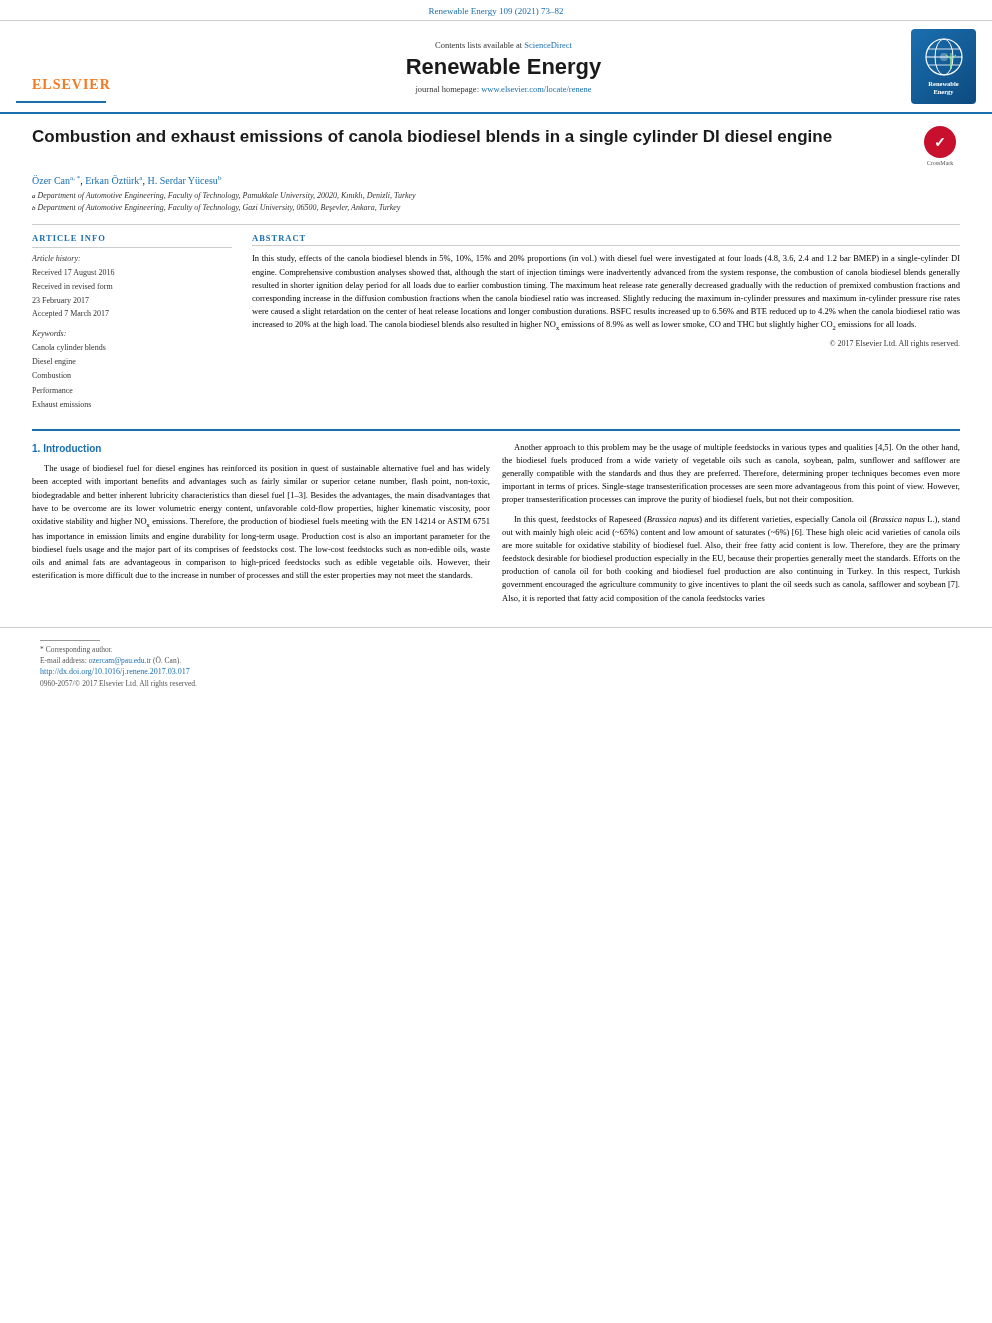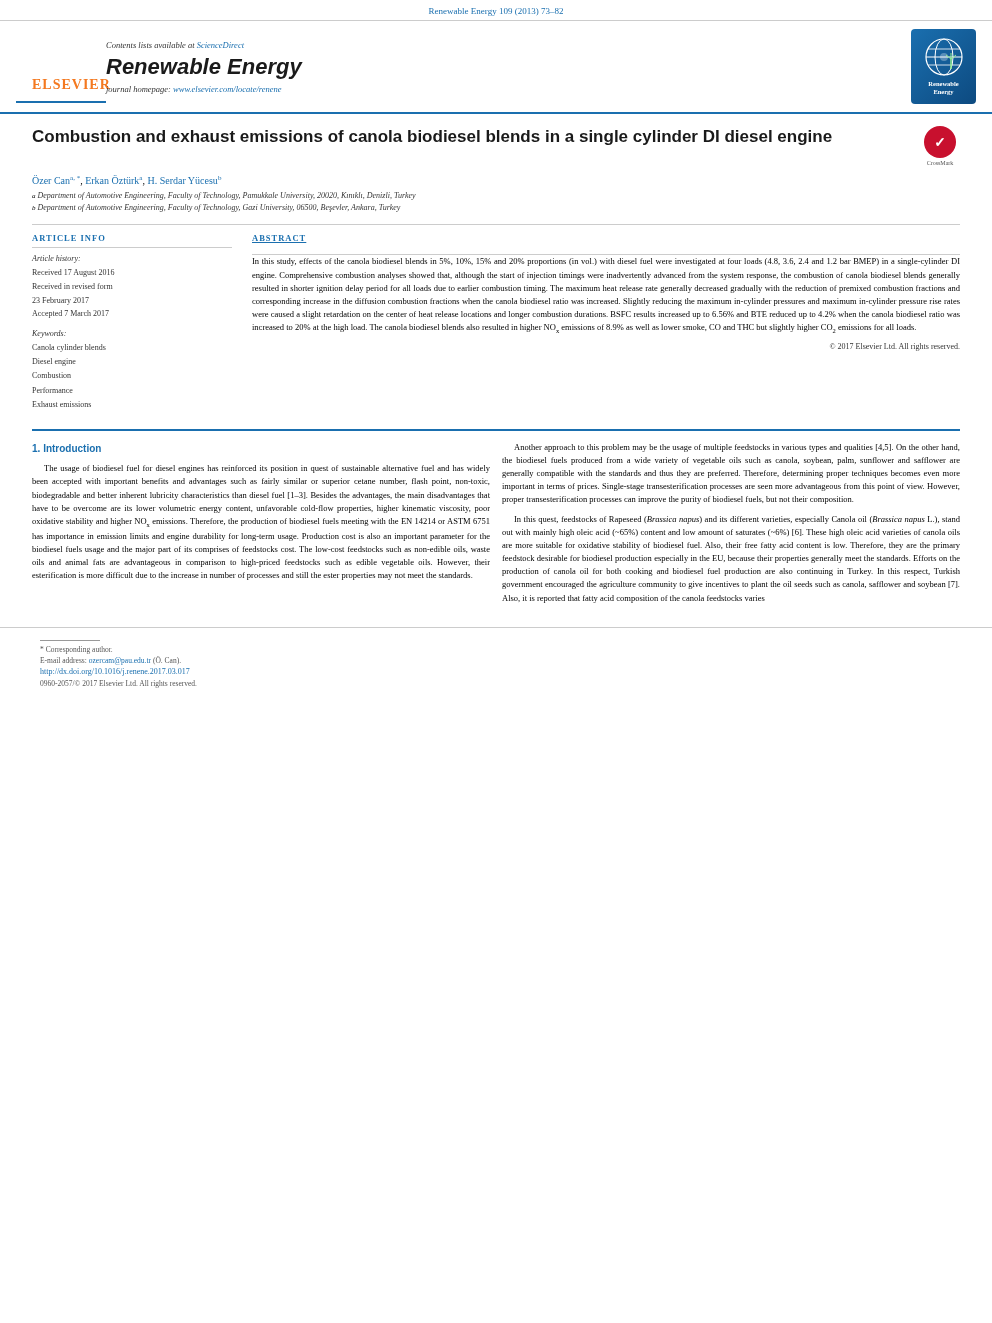"Renewable Energy 109 (2013) 73–82" span { text: 2013 -> 2021 }
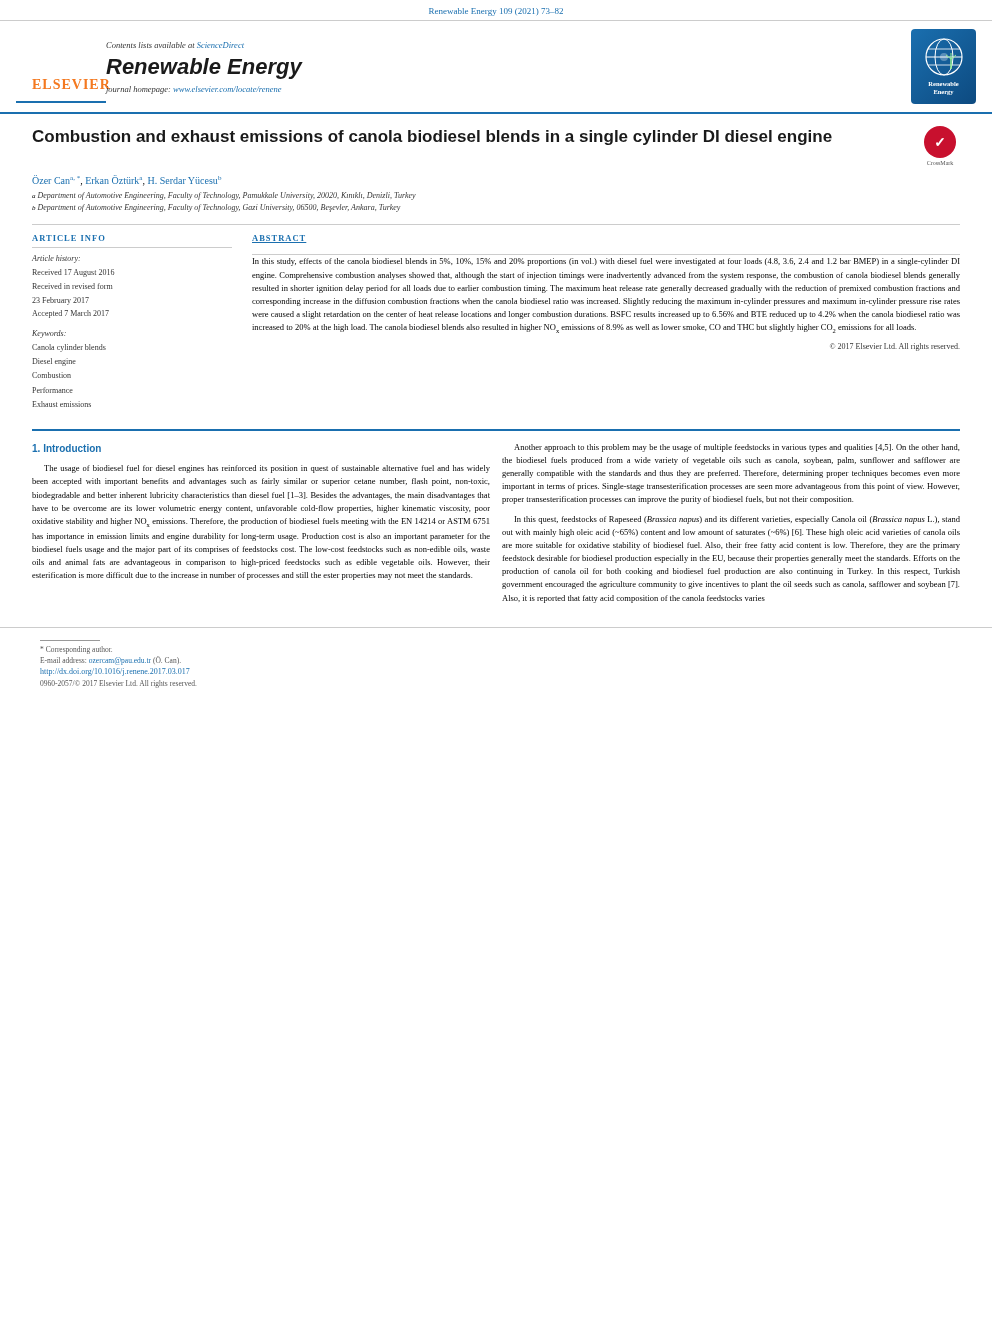"Contents lists available at" .journal-header .center-info { font-style: italic -> none; text-align: none -> center }
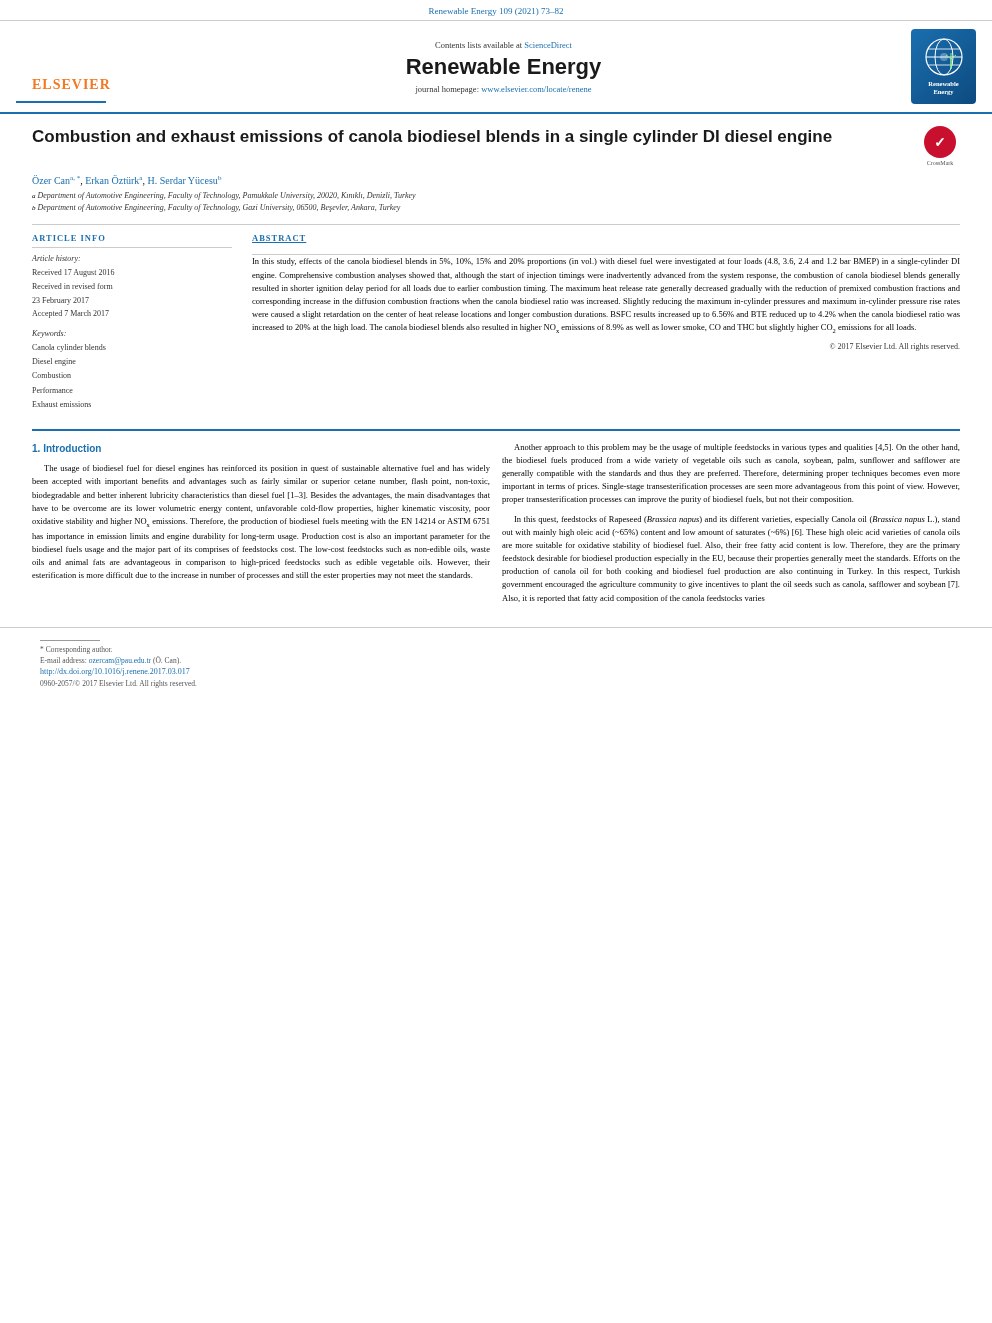"ABSTRACT" .abstract-title { margin-bottom: none -> 6px; padding-bottom: 11px -> 2px; text-decoration: underline -> none }
